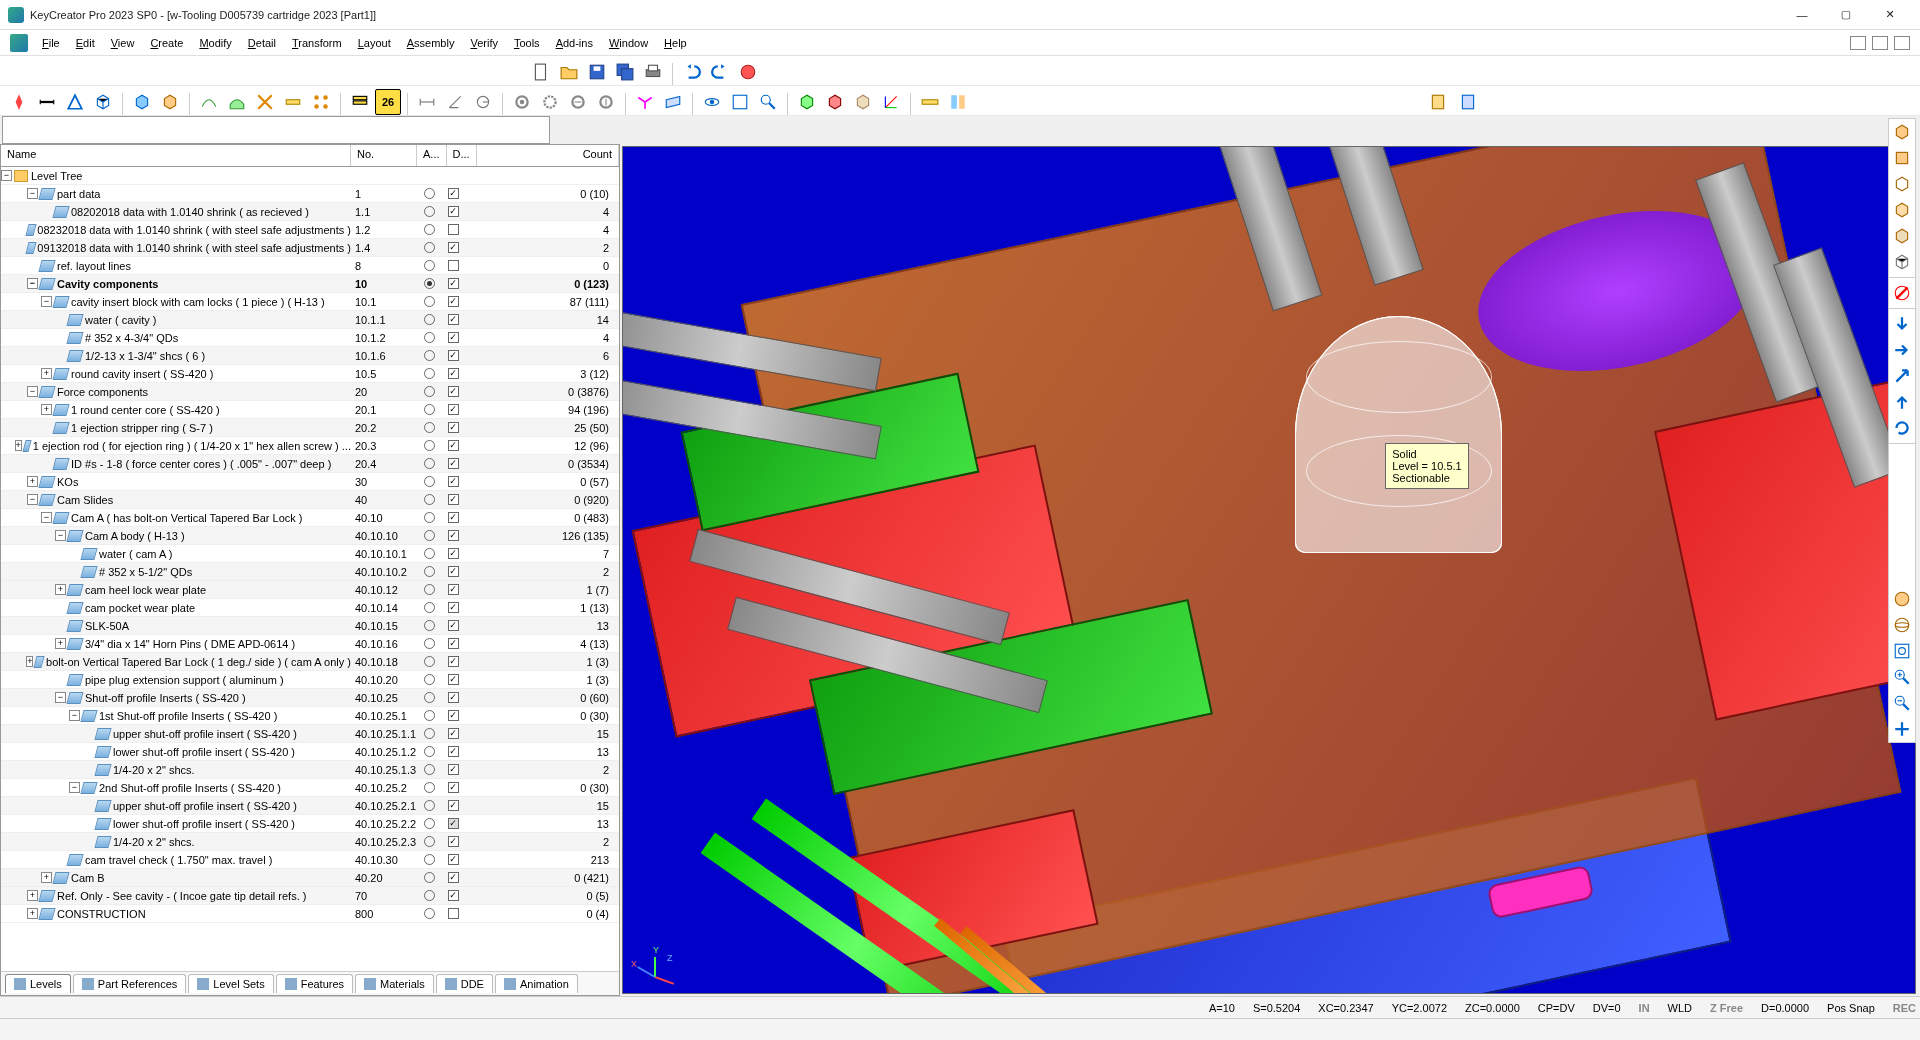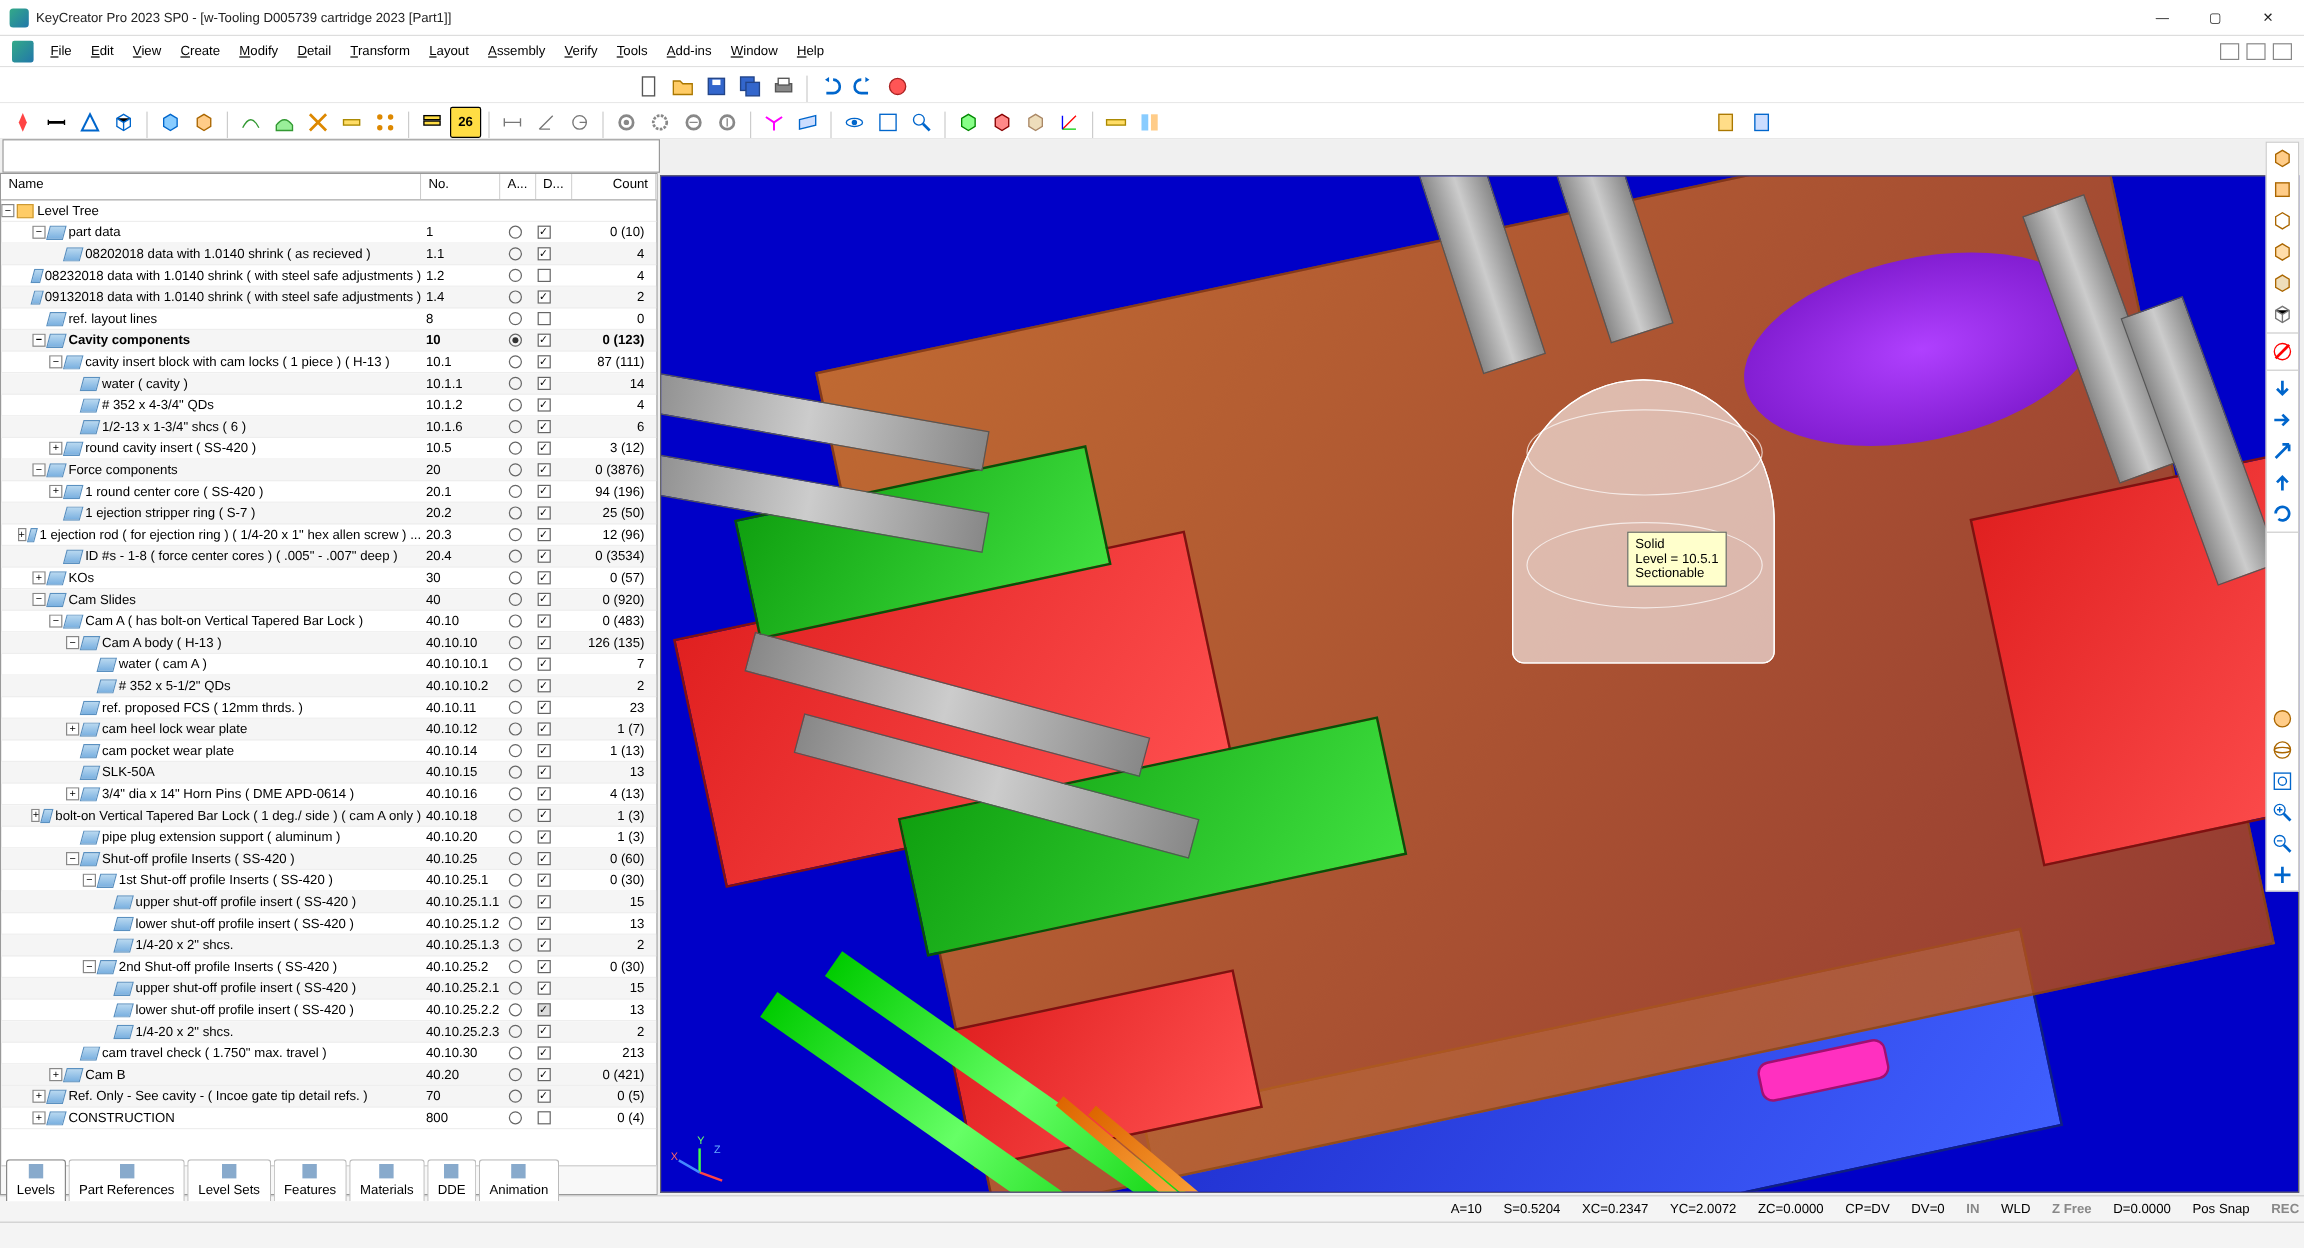"Name" .left-panel { width: 548px -> 620px }
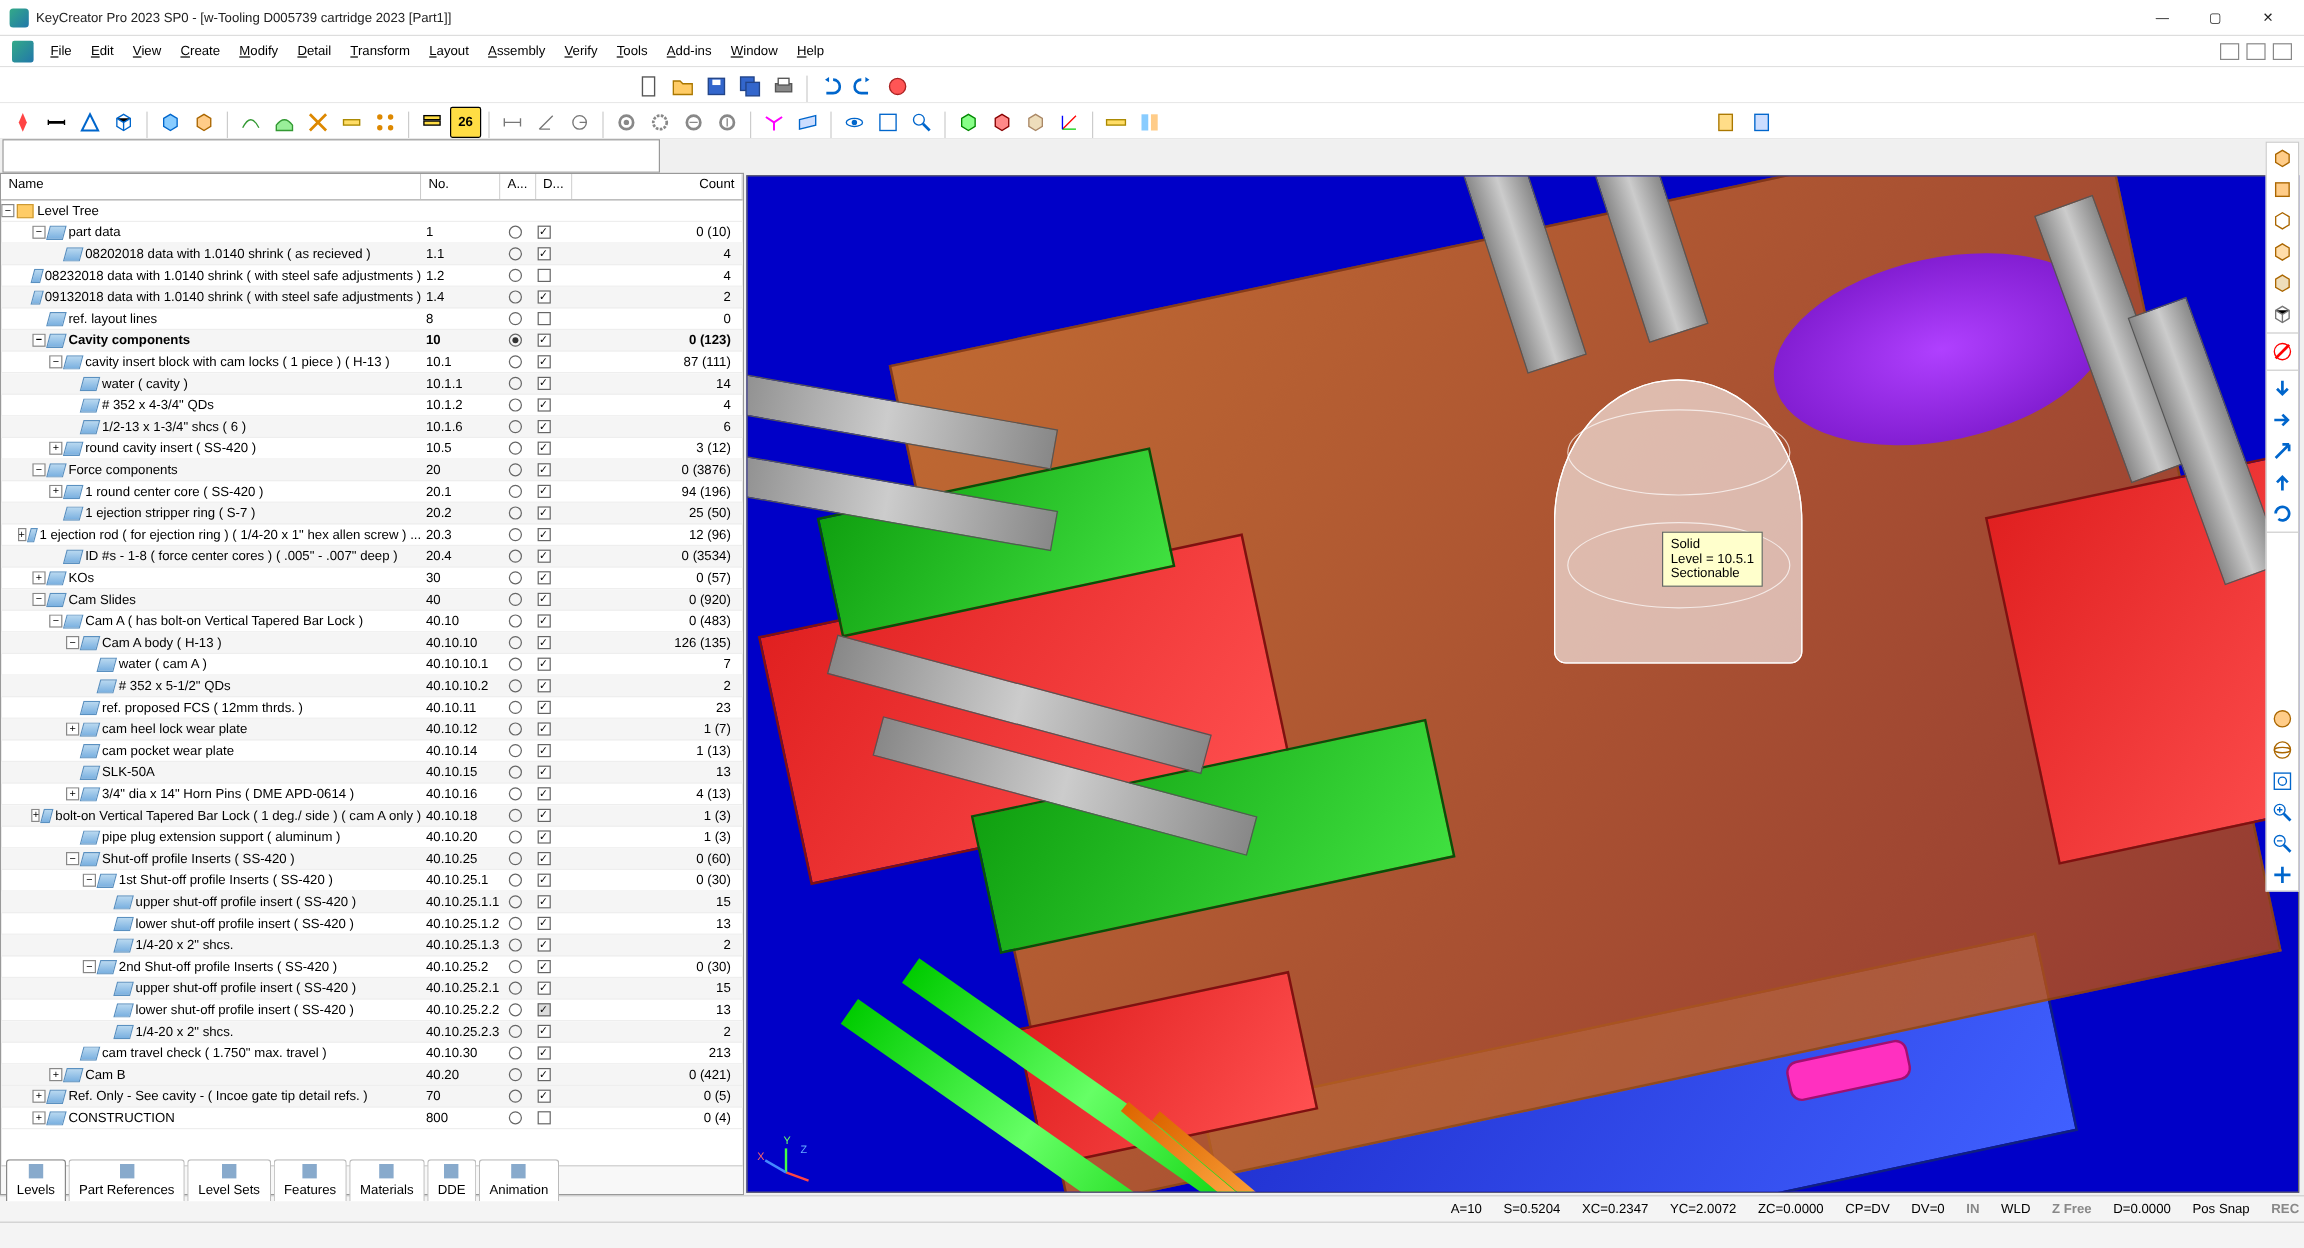"ref. proposed FCS ( 12mm" div.tree-row { html: <div> <div> <span></span> <span></span> <span></span> <span>ref. proposed FCS ( 12mm thrds. )</span> </div> <div>40.10.11</div> <div> <span></span> </div> <div> <span></span> </div> <div>23</div> </div> -> none }
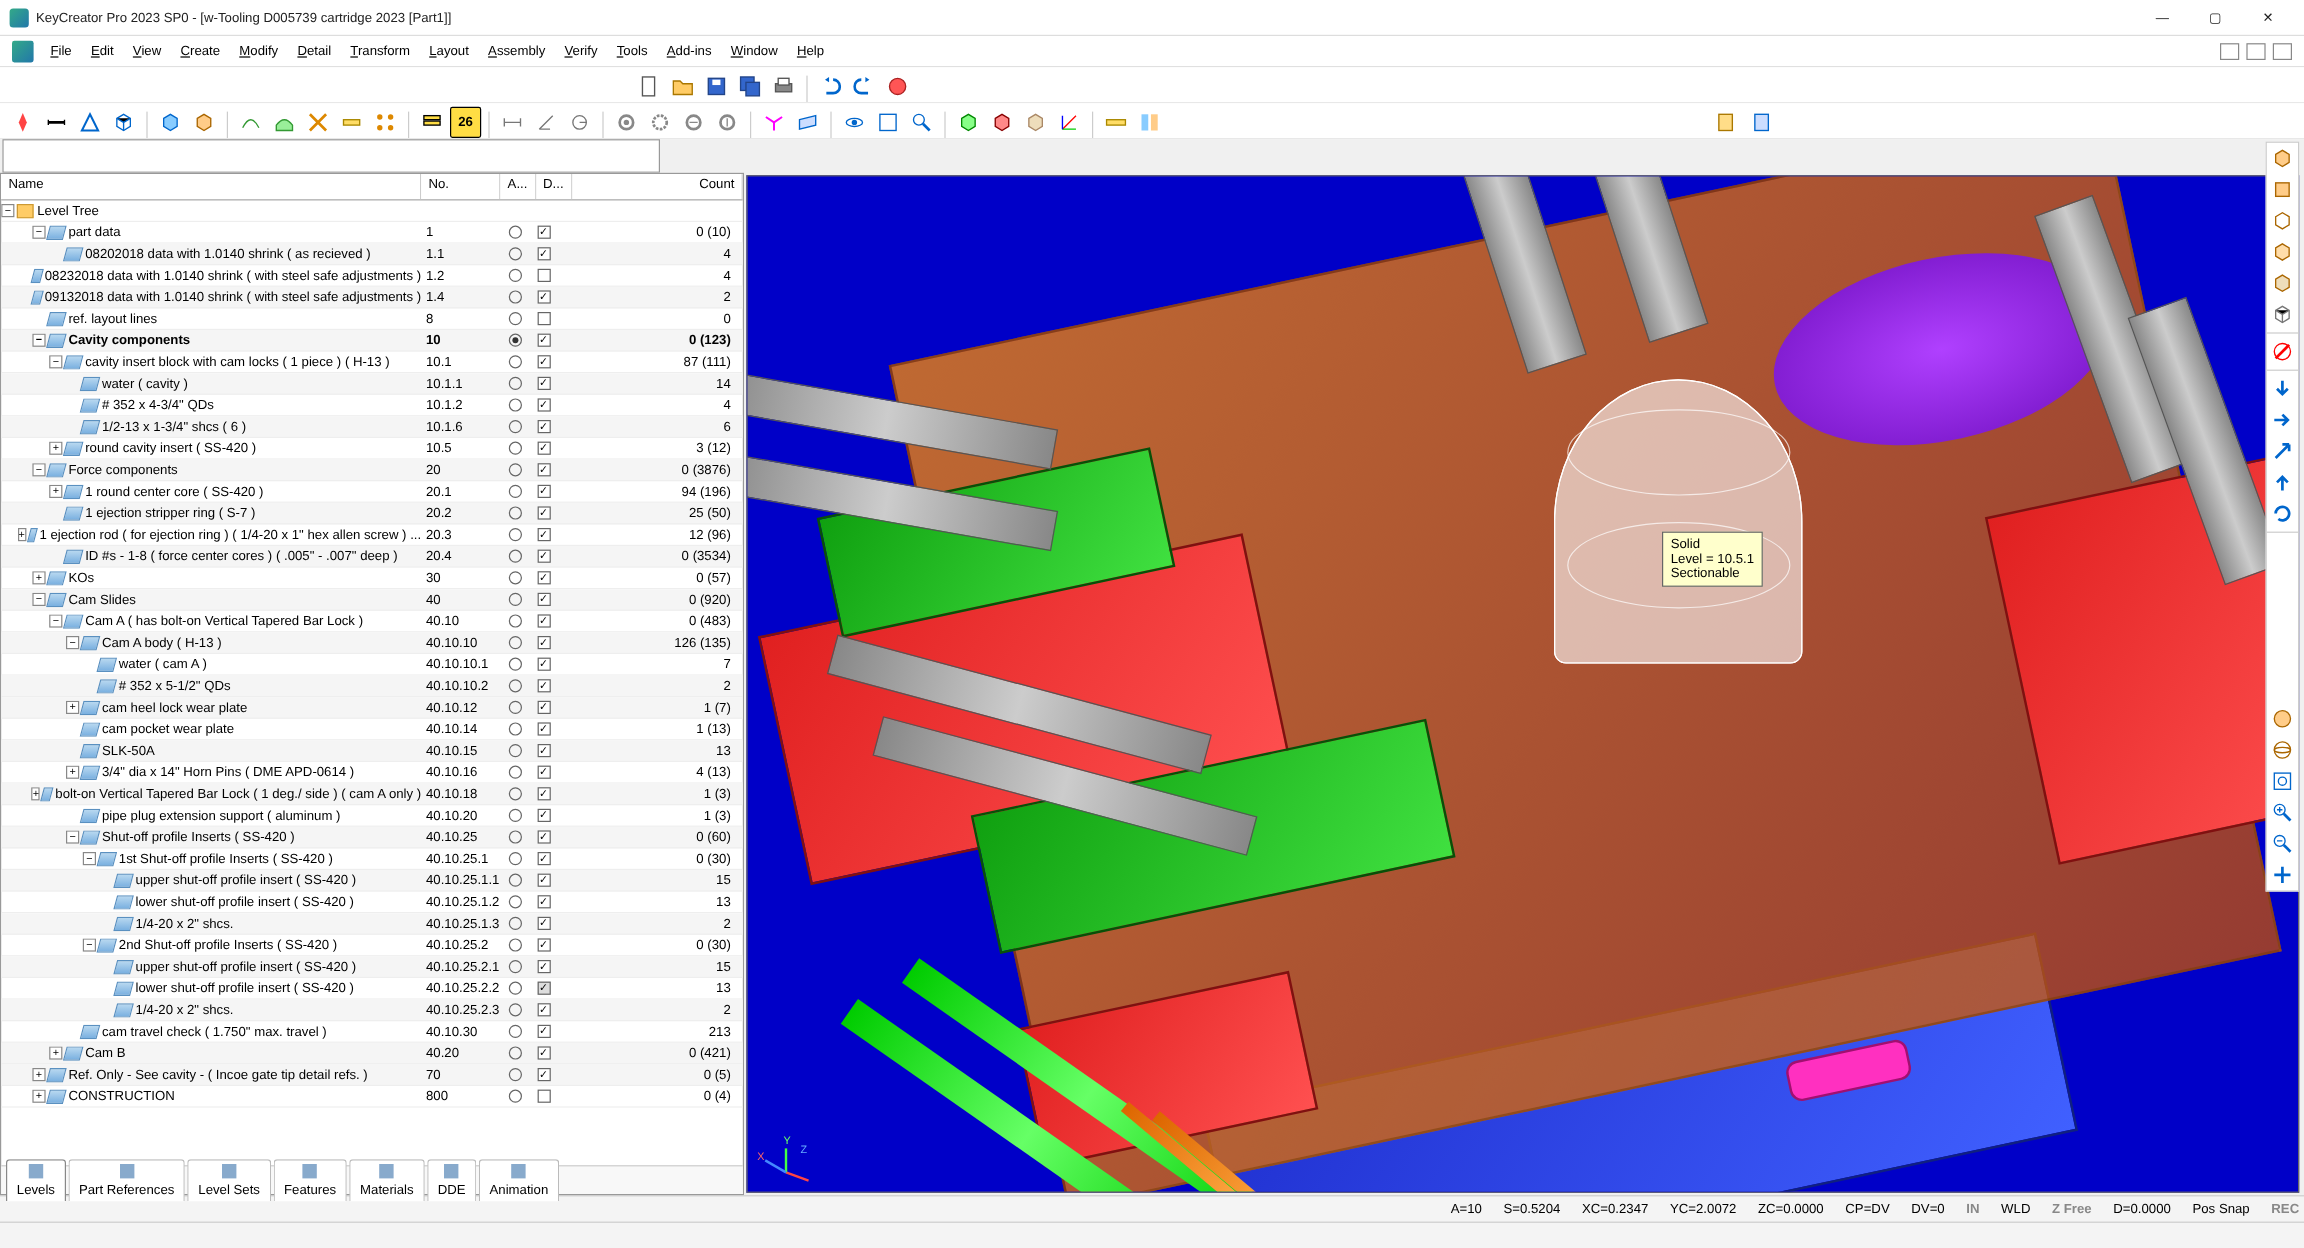"Levels" .tree-tab { flex-direction: column -> none }
